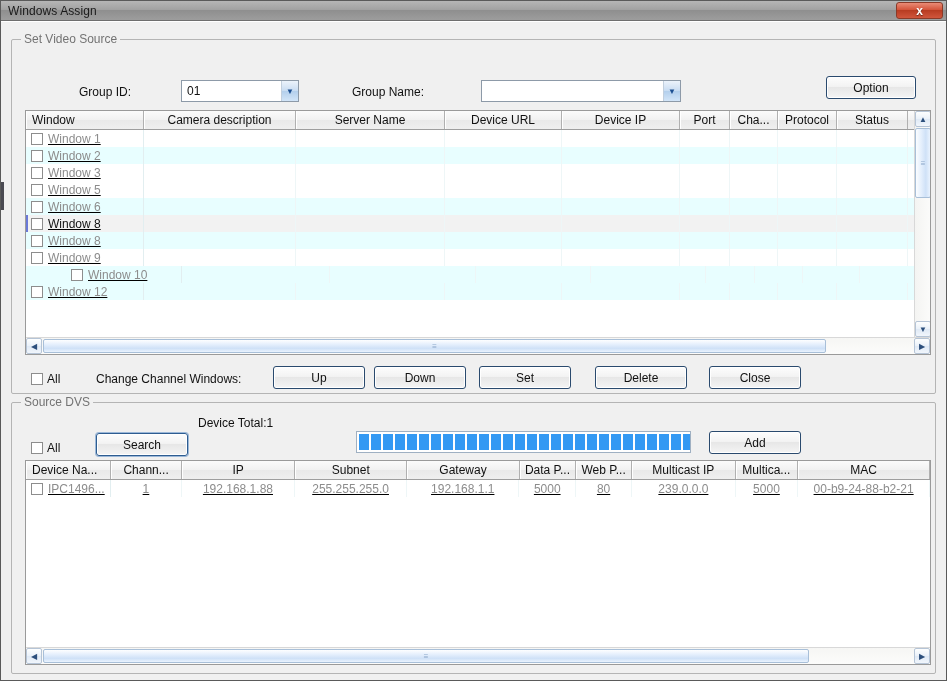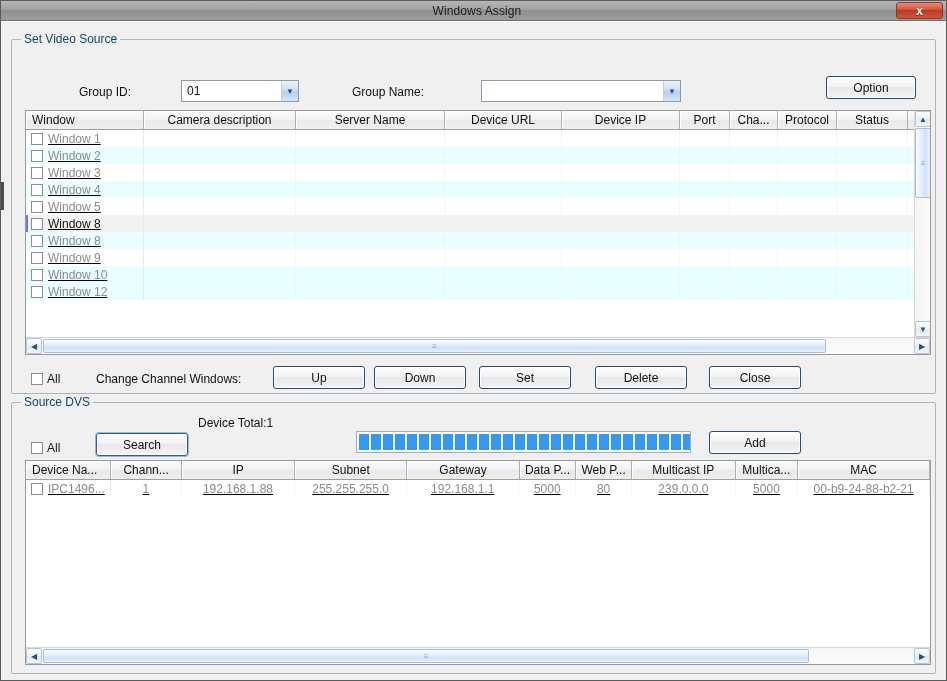"Windows Assign" #titlebar { justify-content: center -> none }
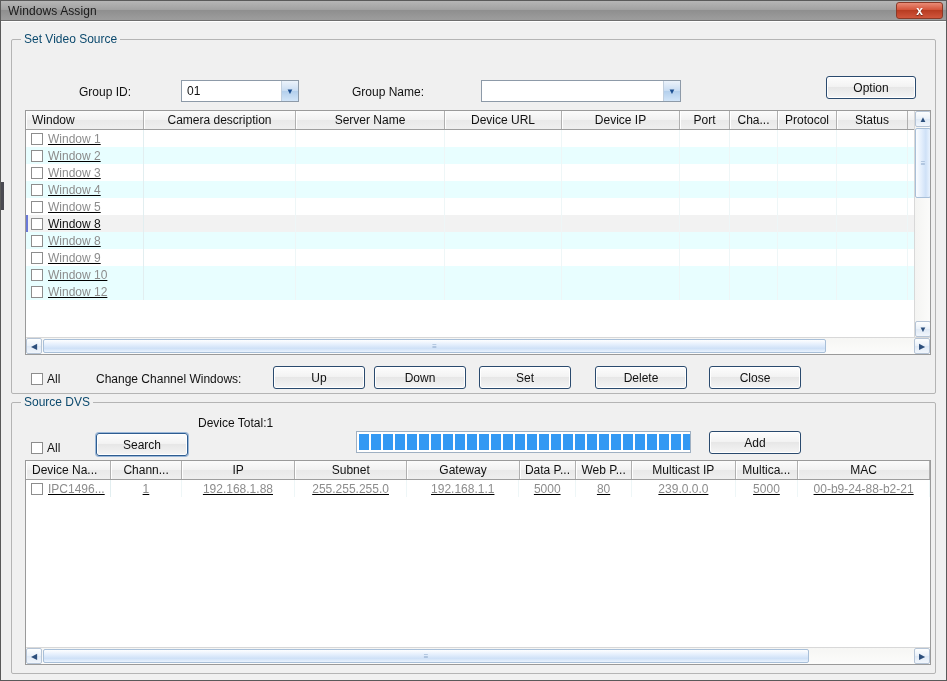"Set Video Source" .groupbox > .gb-title { color: #0c4a6e -> #737373 }
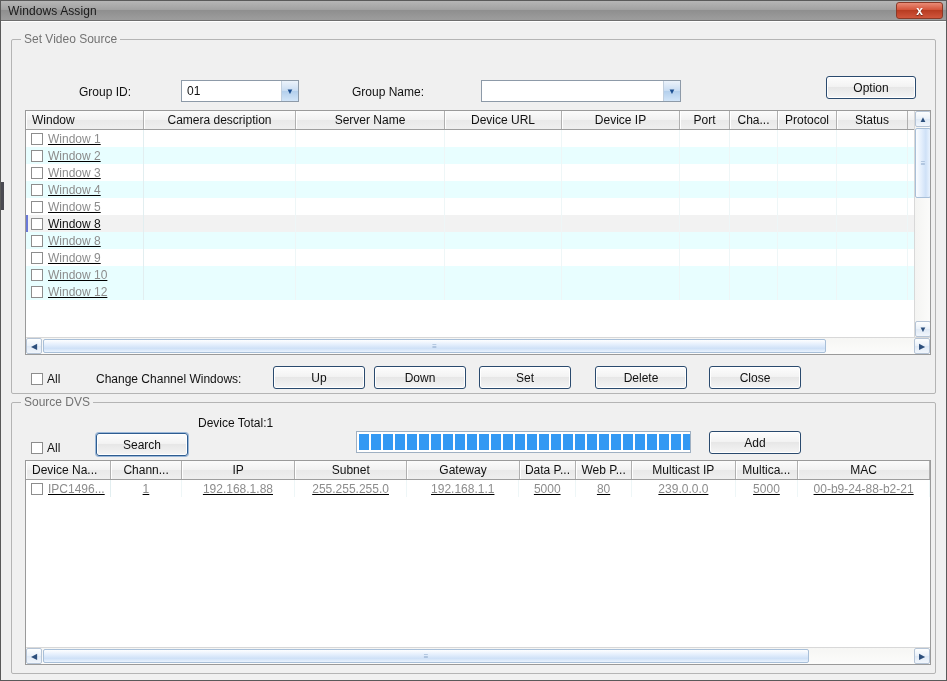"Window 4" div.lv-row { html: <div> <div> <span></span> <span>Window 4</span> </div> <div></div> <div></div> <div></div> <div></div> <div></div> <div></div> <div></div> <div></div> </div> -> none }
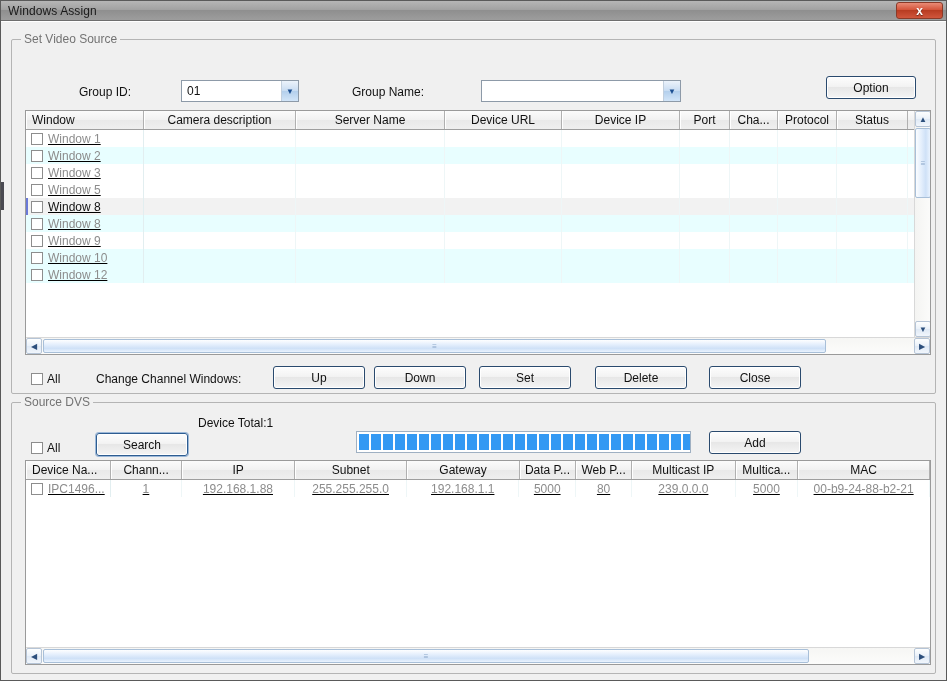"Window 6" div.lv-row { html: none -> <div> <div> <span></span> <span>Window 6</span> </div> <div></div> <div></div> <div></div> <div></div> <div></div> <div></div> <div></div> <div></div> </div> }
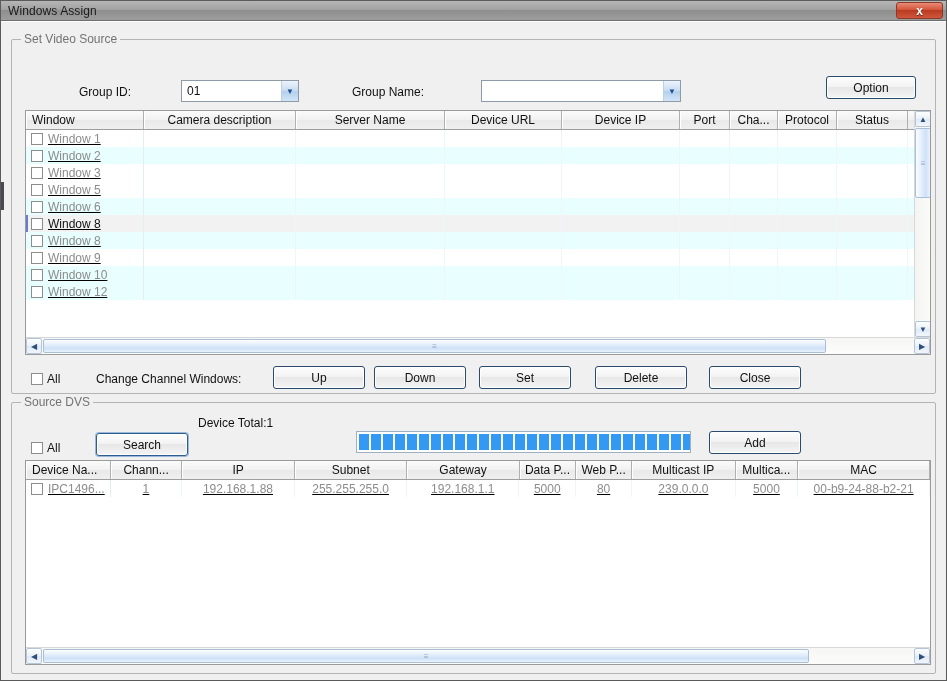"Window 10" div.lv-cell { margin-left: none -> 40px }
